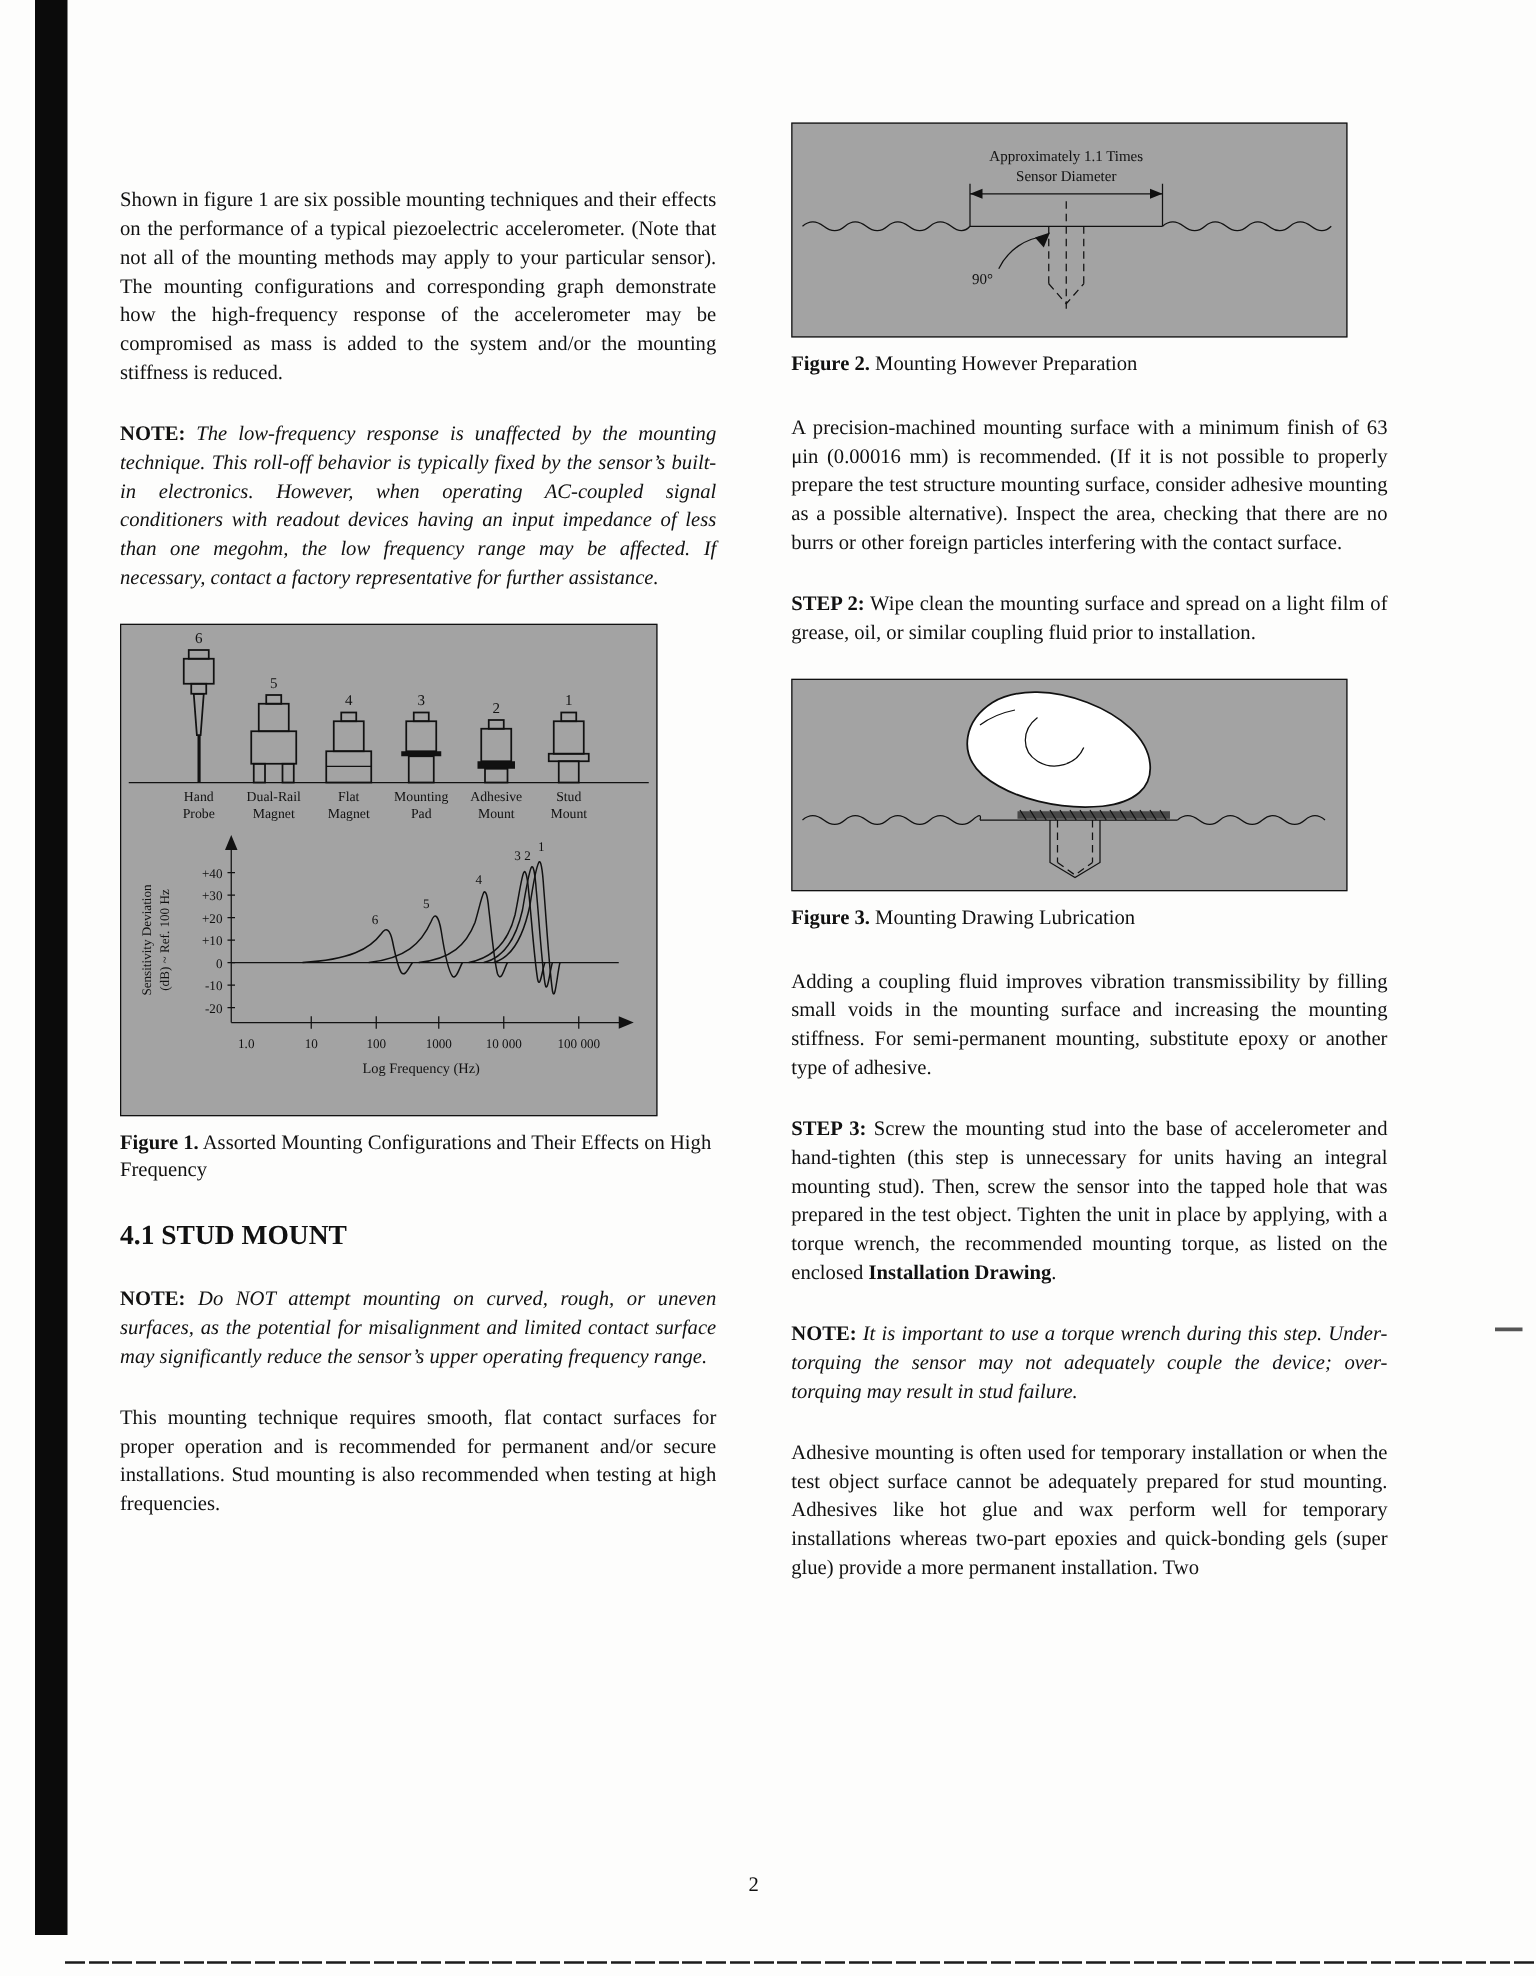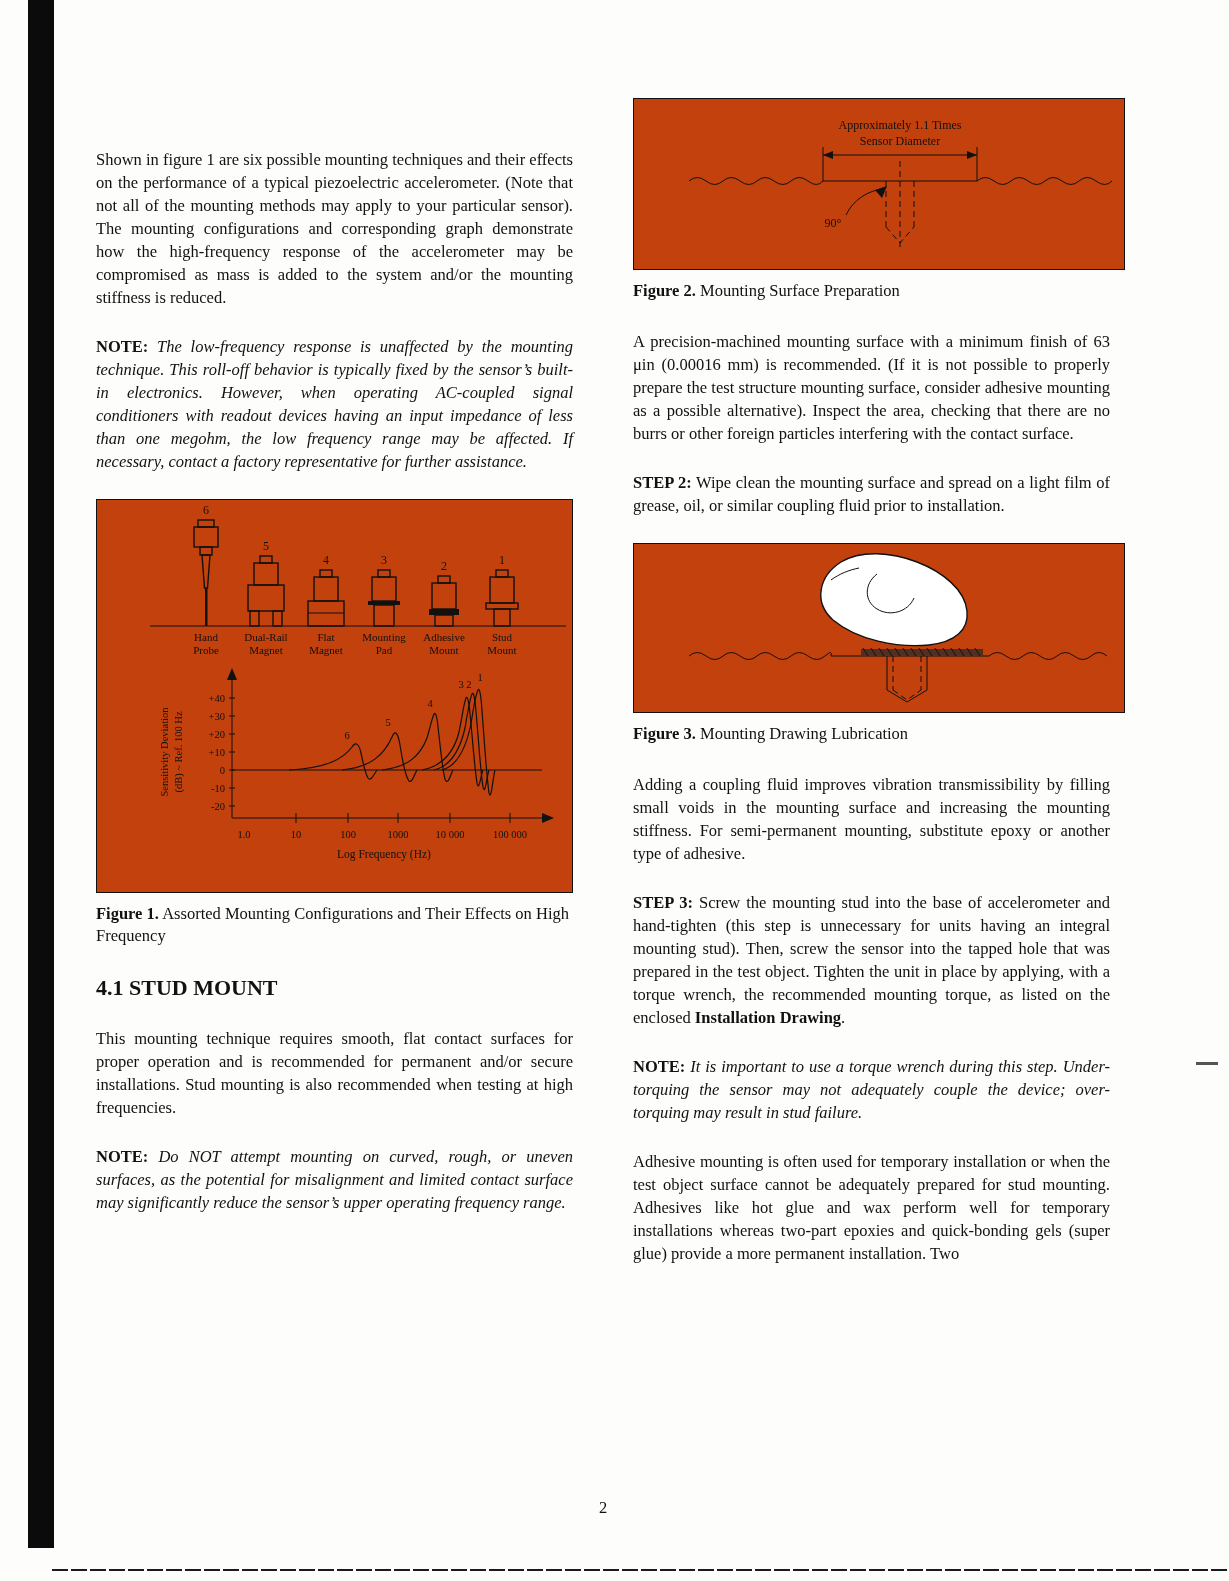"Approximately 1.1 Times" .figbox { background: #c2410c -> #a3a3a3; padding-left: 47px -> none }
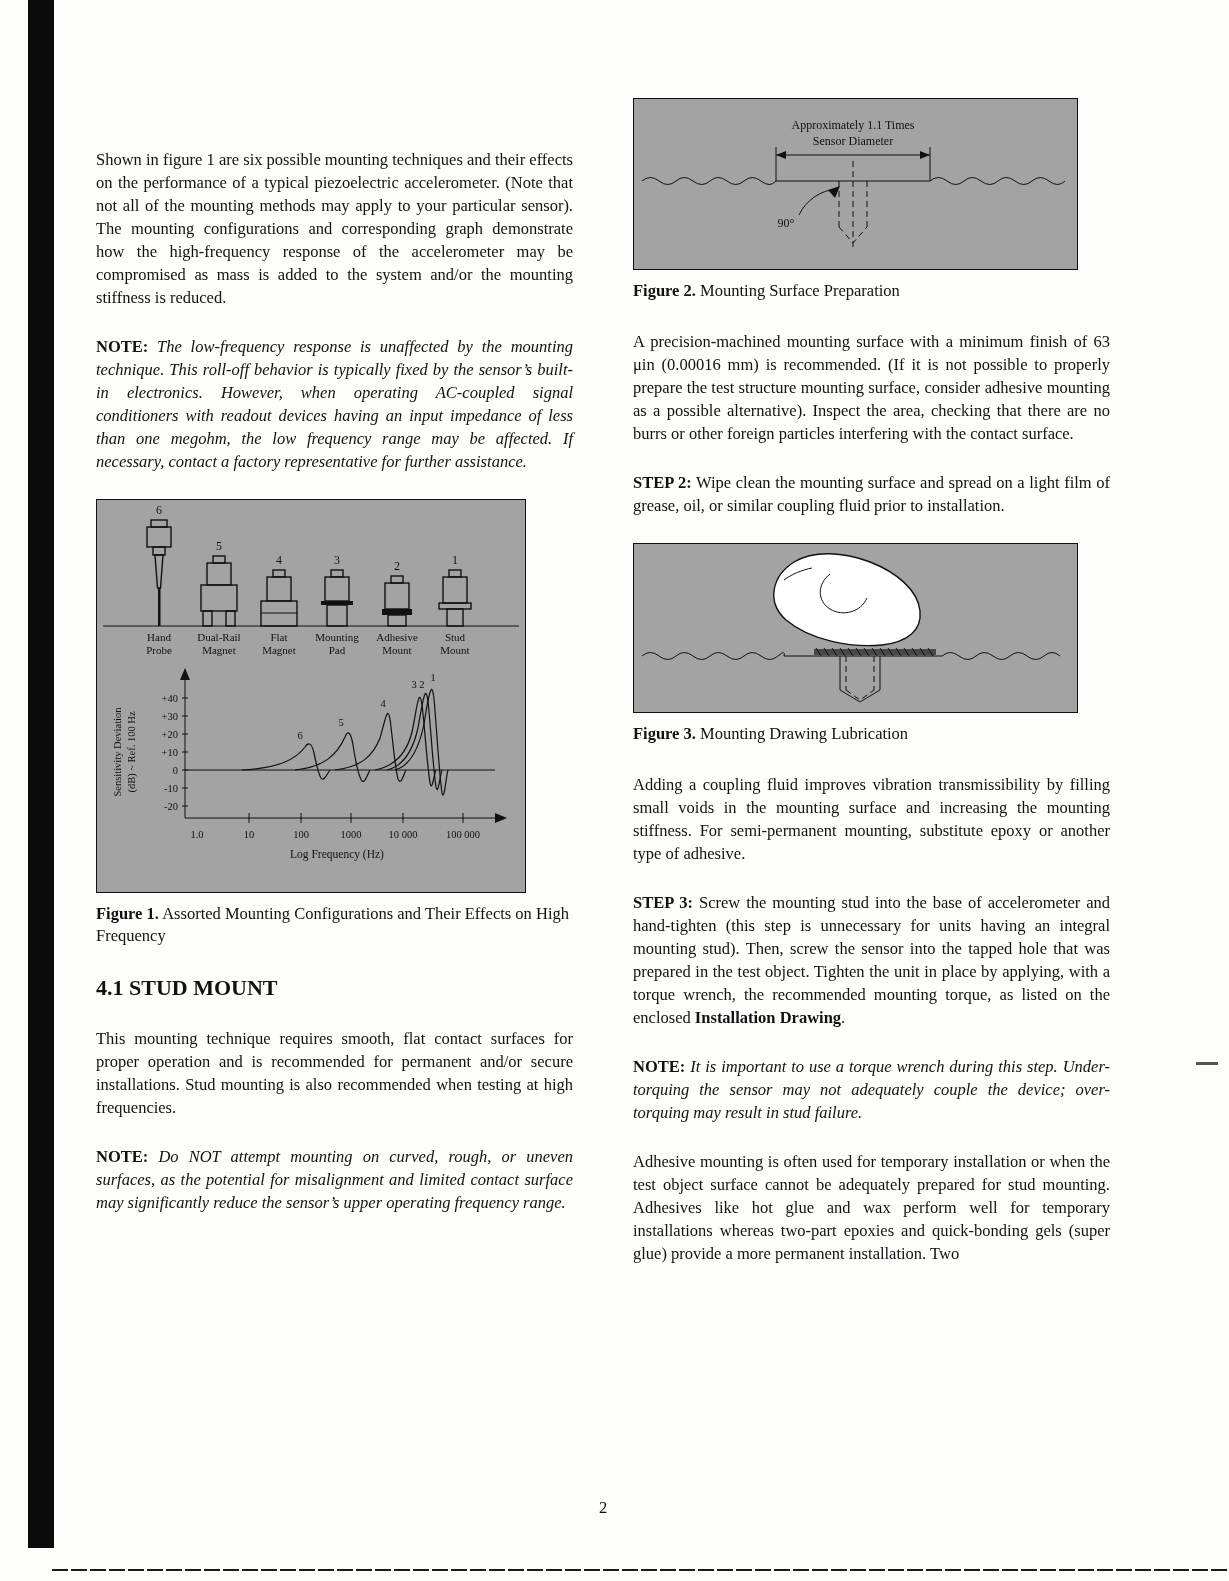"Mounting Surface Preparation" span { text: Surface -> However }
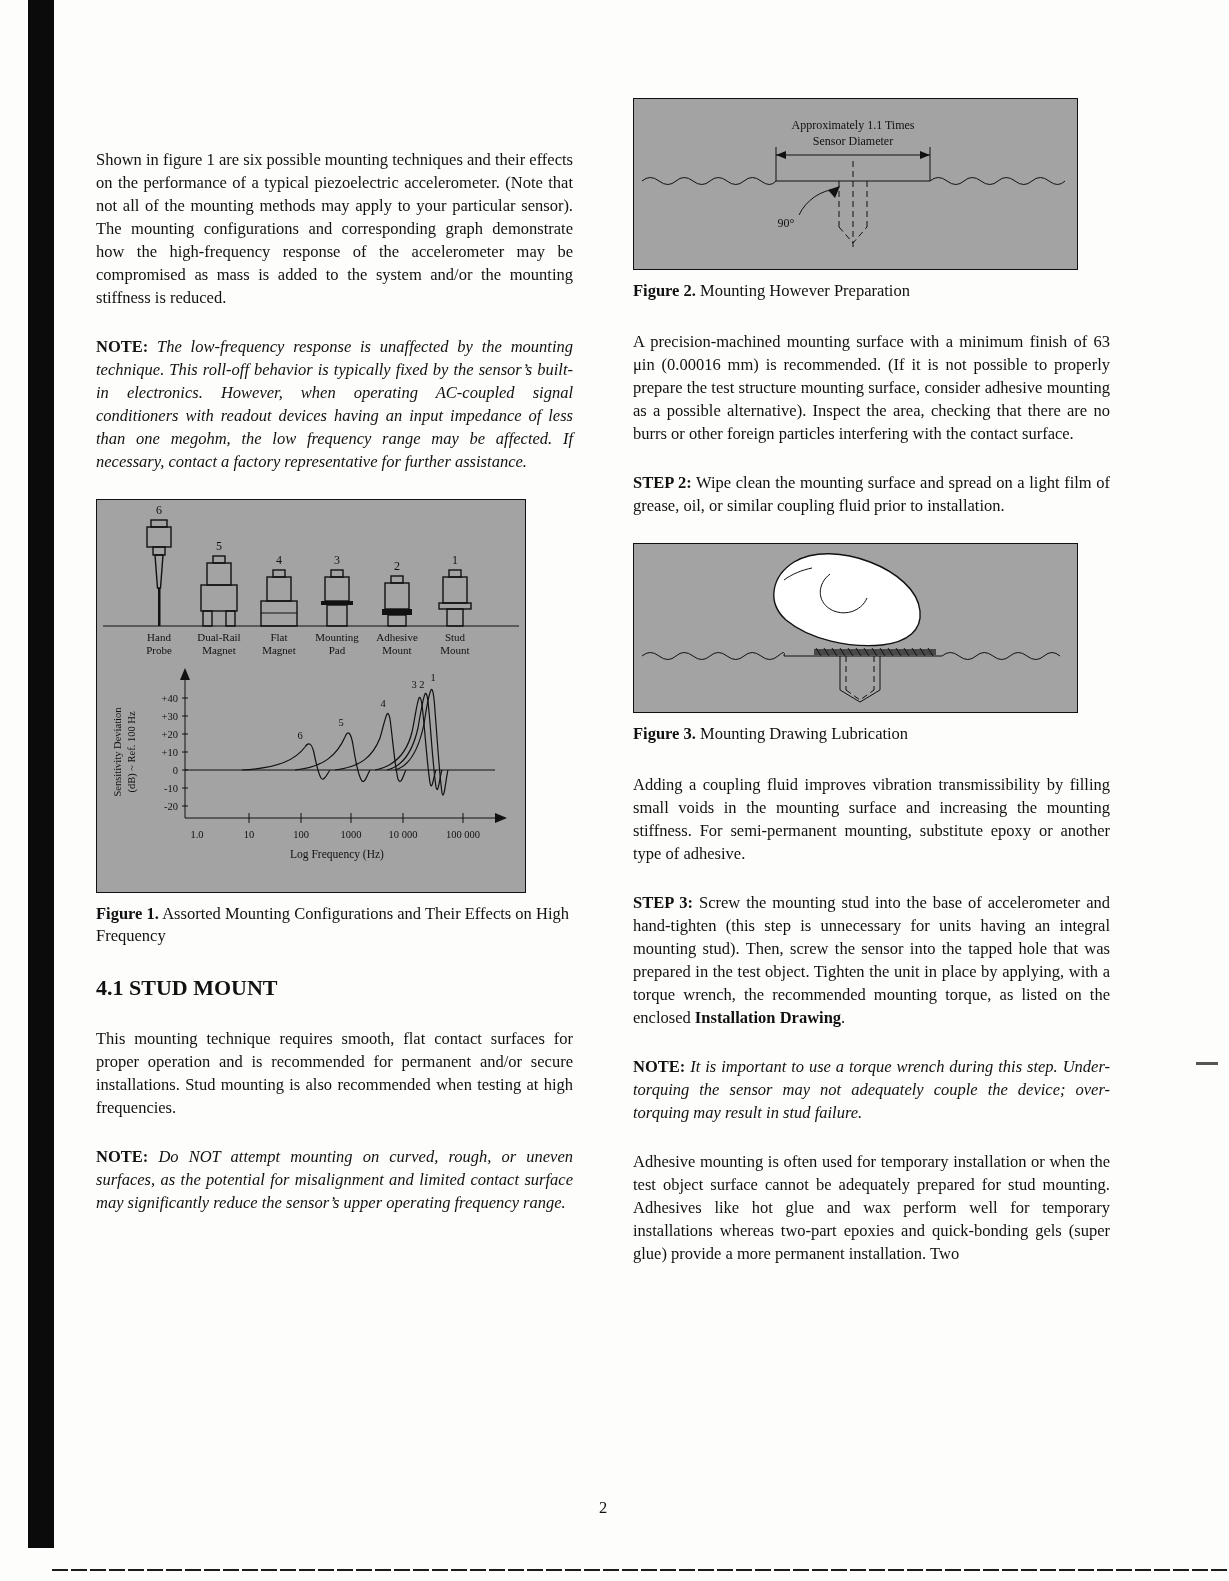"This mounting technique requires smooth," p { order: before "NOTE: Do NOT attempt mounting" -> after "NOTE: Do NOT attempt mounting" }
